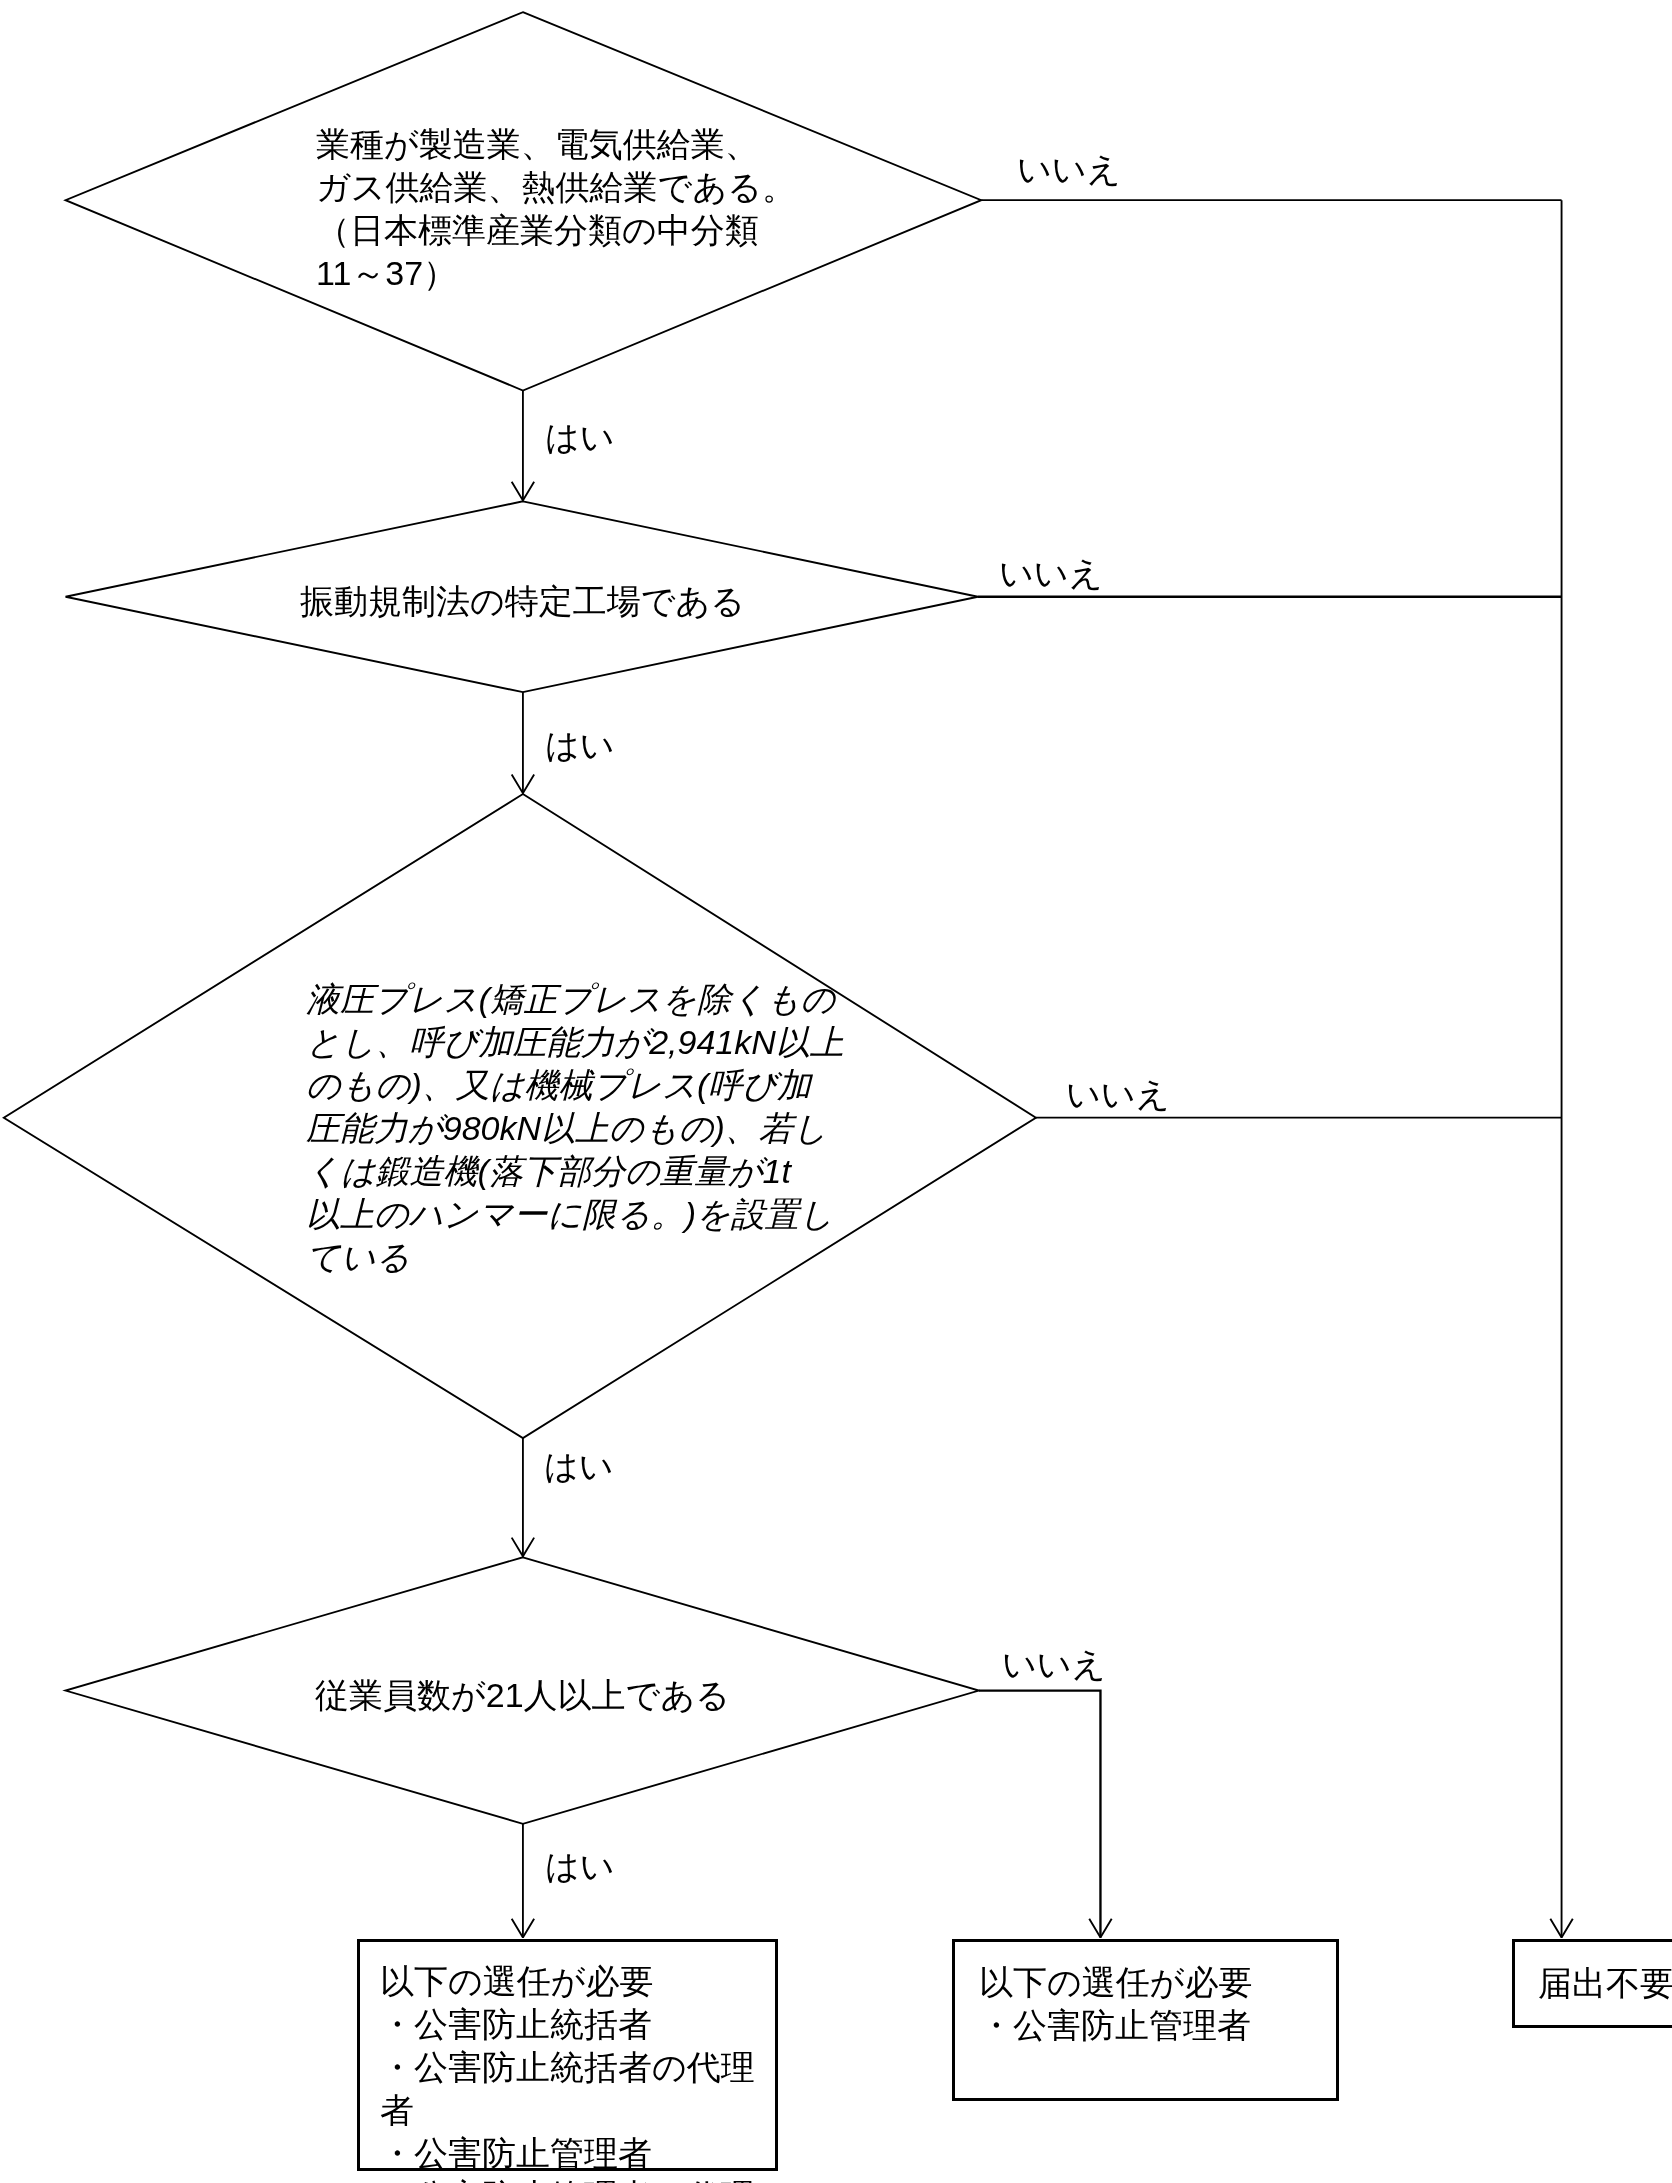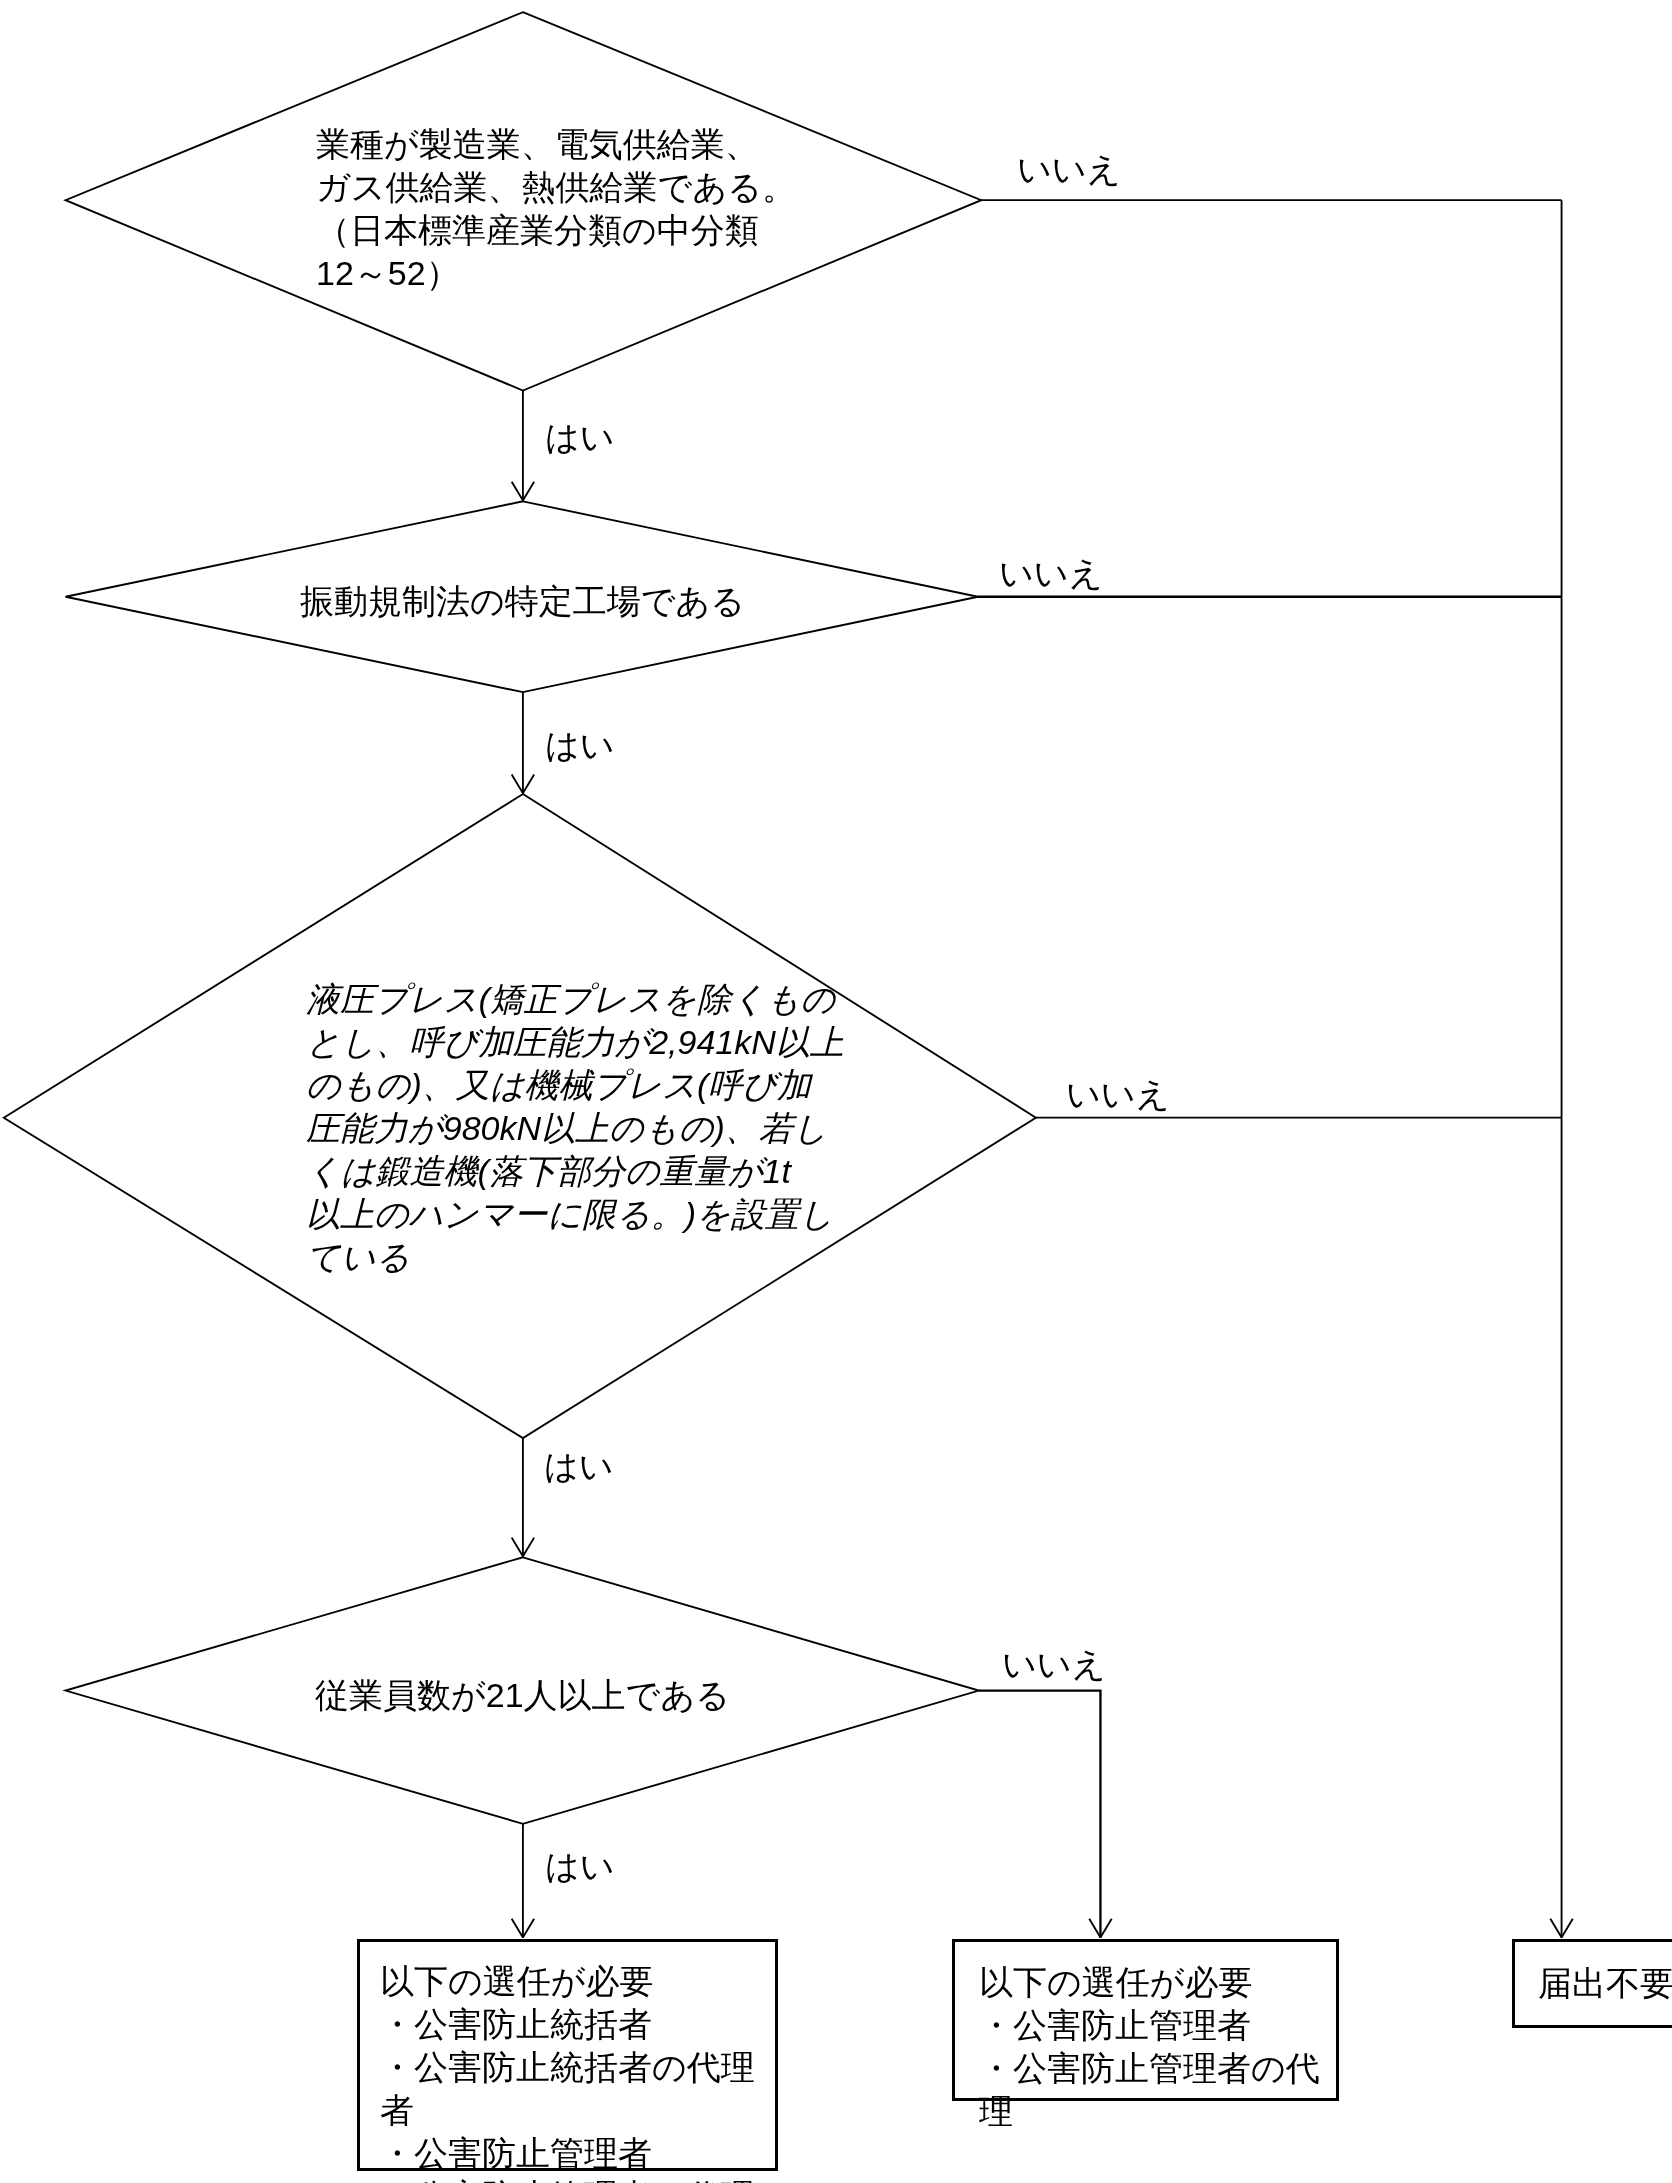"12～52）" div { text: 12～52 -> 11～37 }
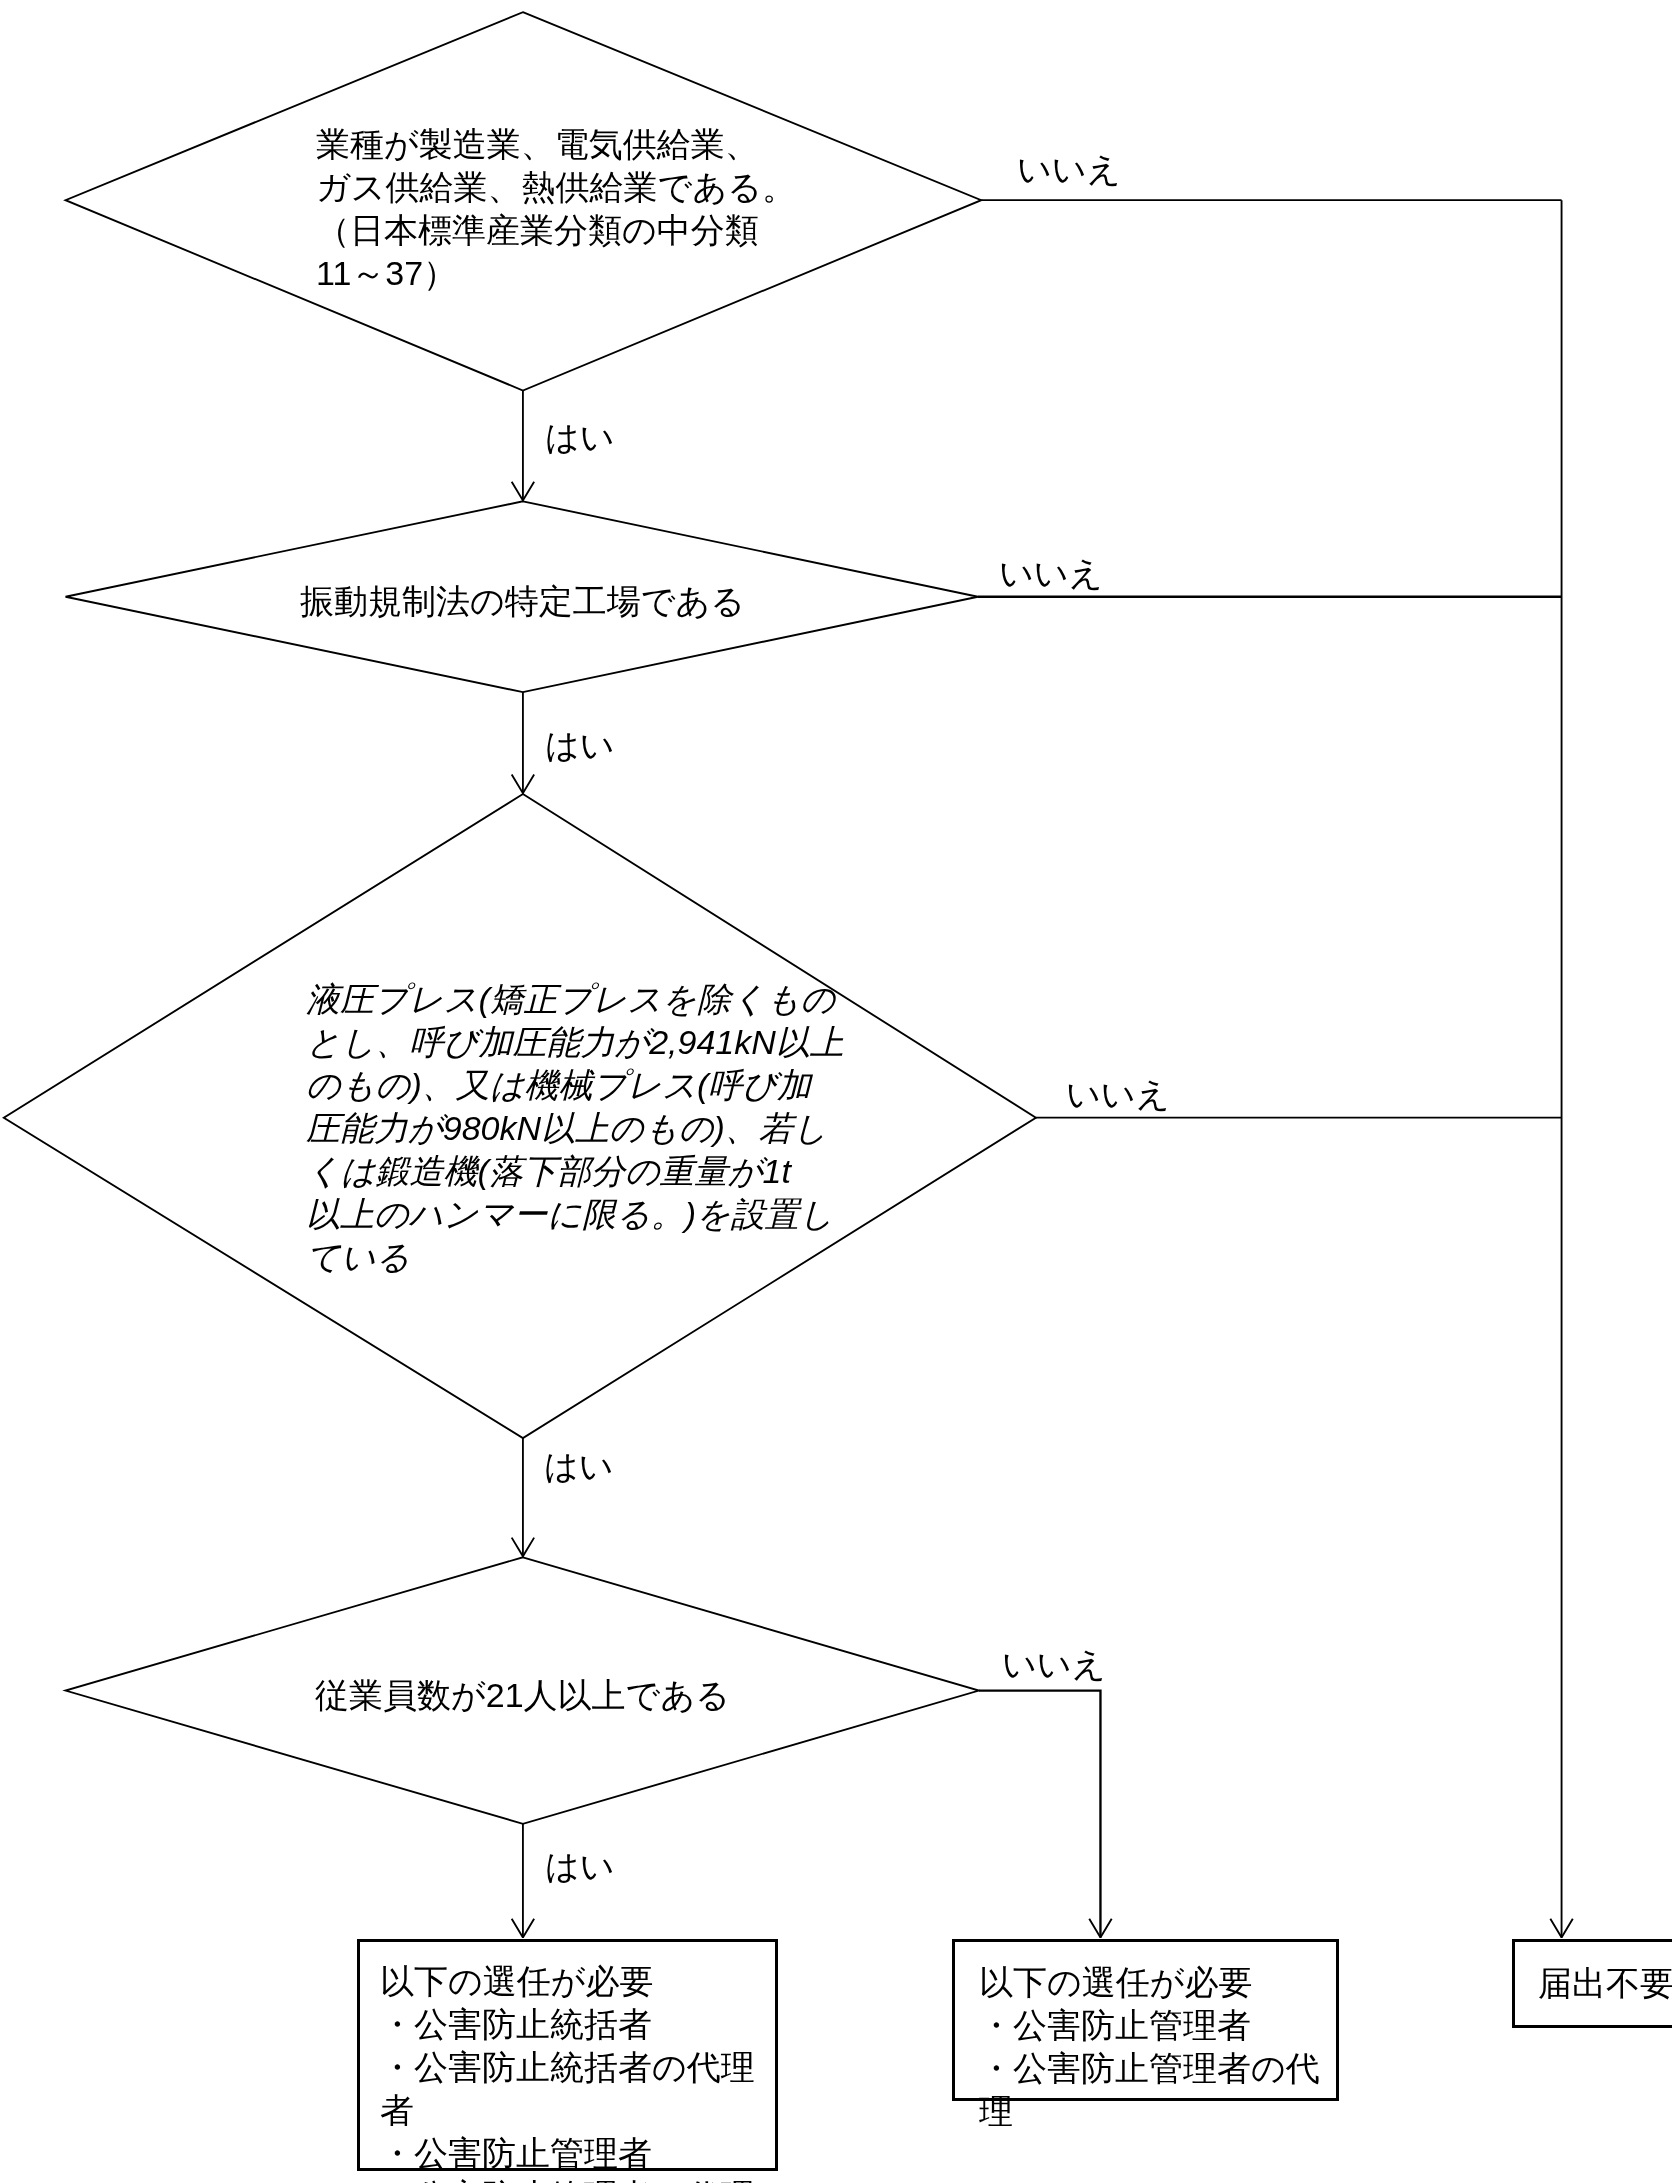"・公害防止管理者の代理" div { html: <div>・公害防止管理者の代理</div> -> none }
